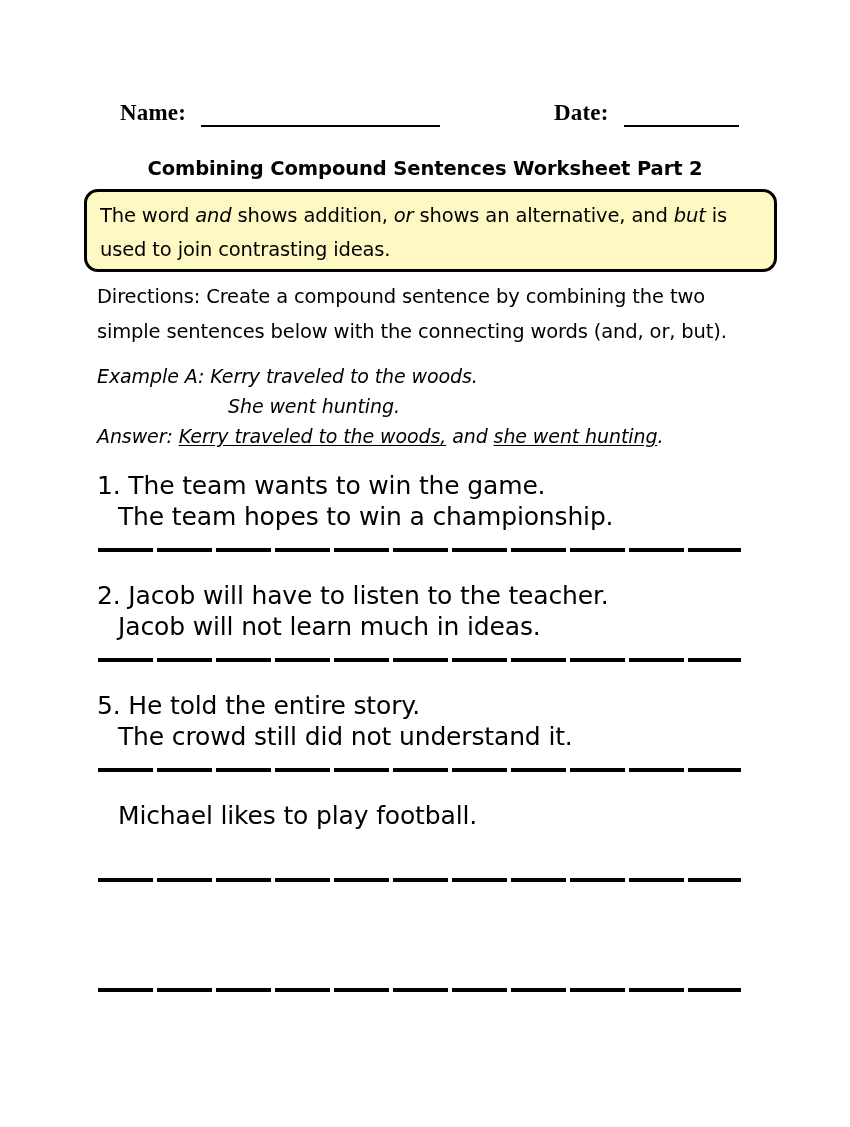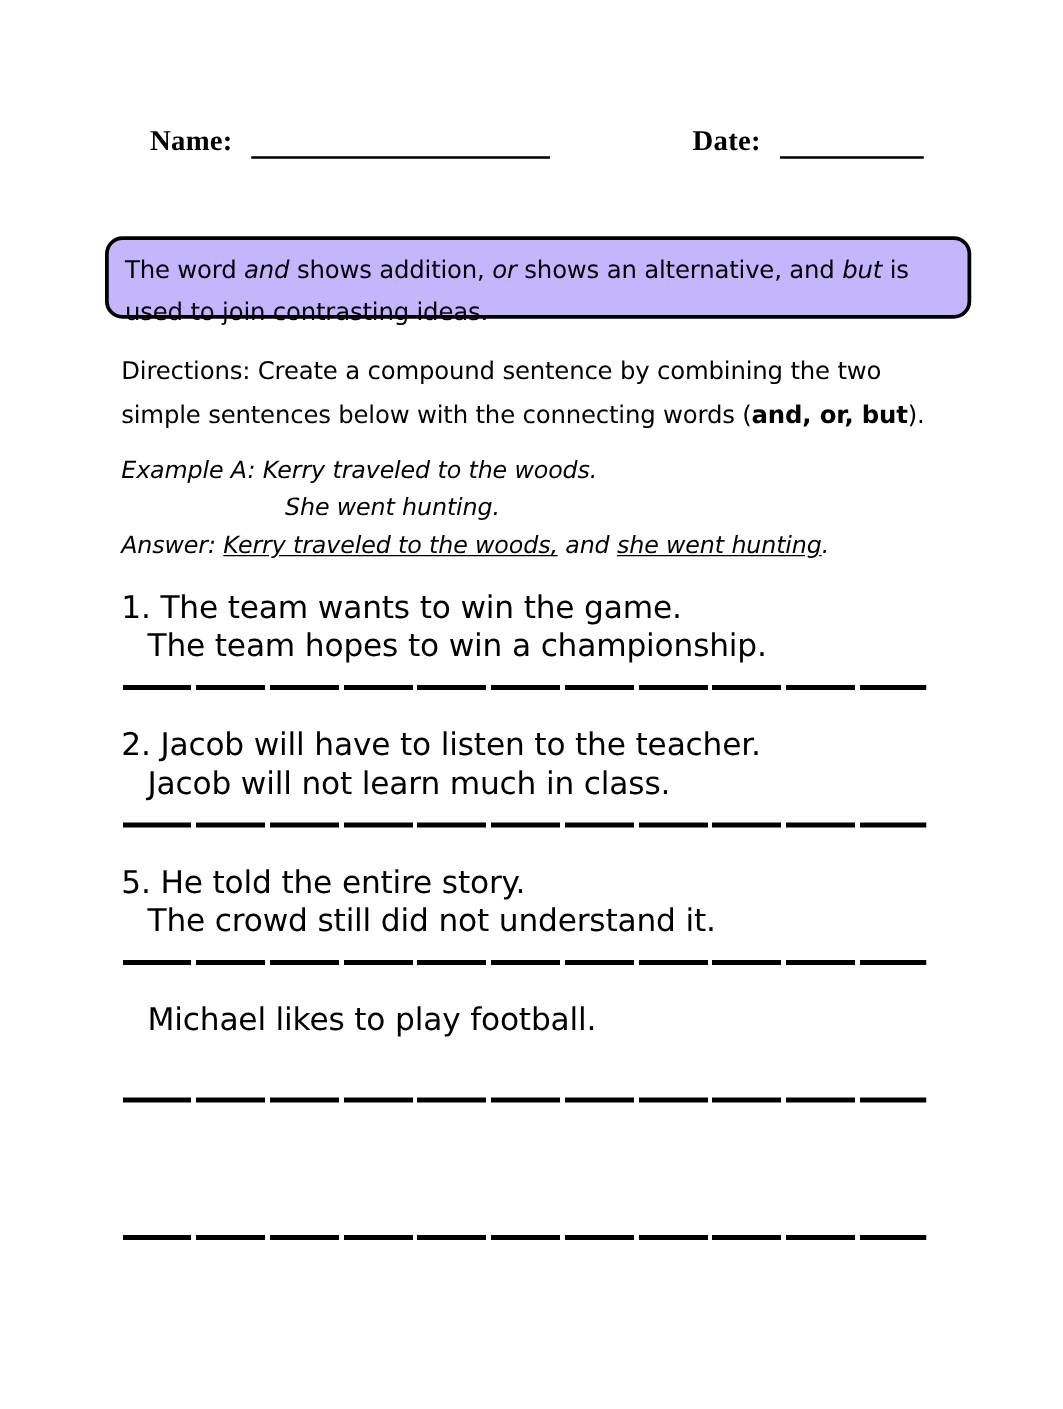"Combining Compound Sentences Worksheet" div.worksheet-title { html: none -> <div>Combining Compound Sentences Worksheet Part 2</div> }
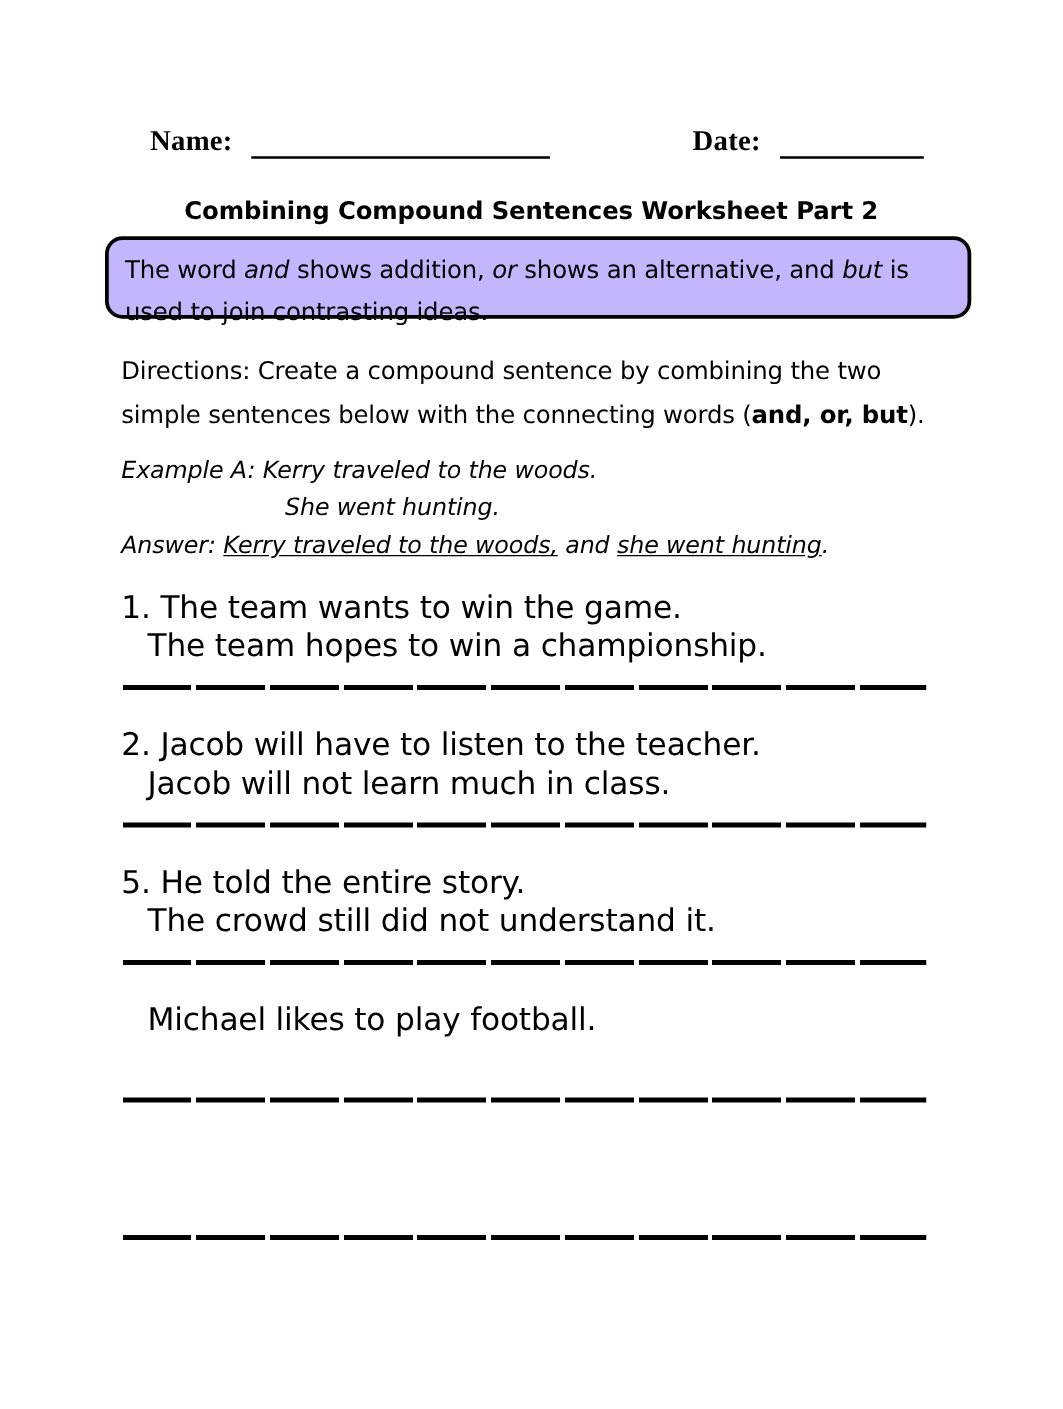"The word and shows addition," .definition-box { background: #c4b5fd -> #fef9c3; height: 66px -> 83px }
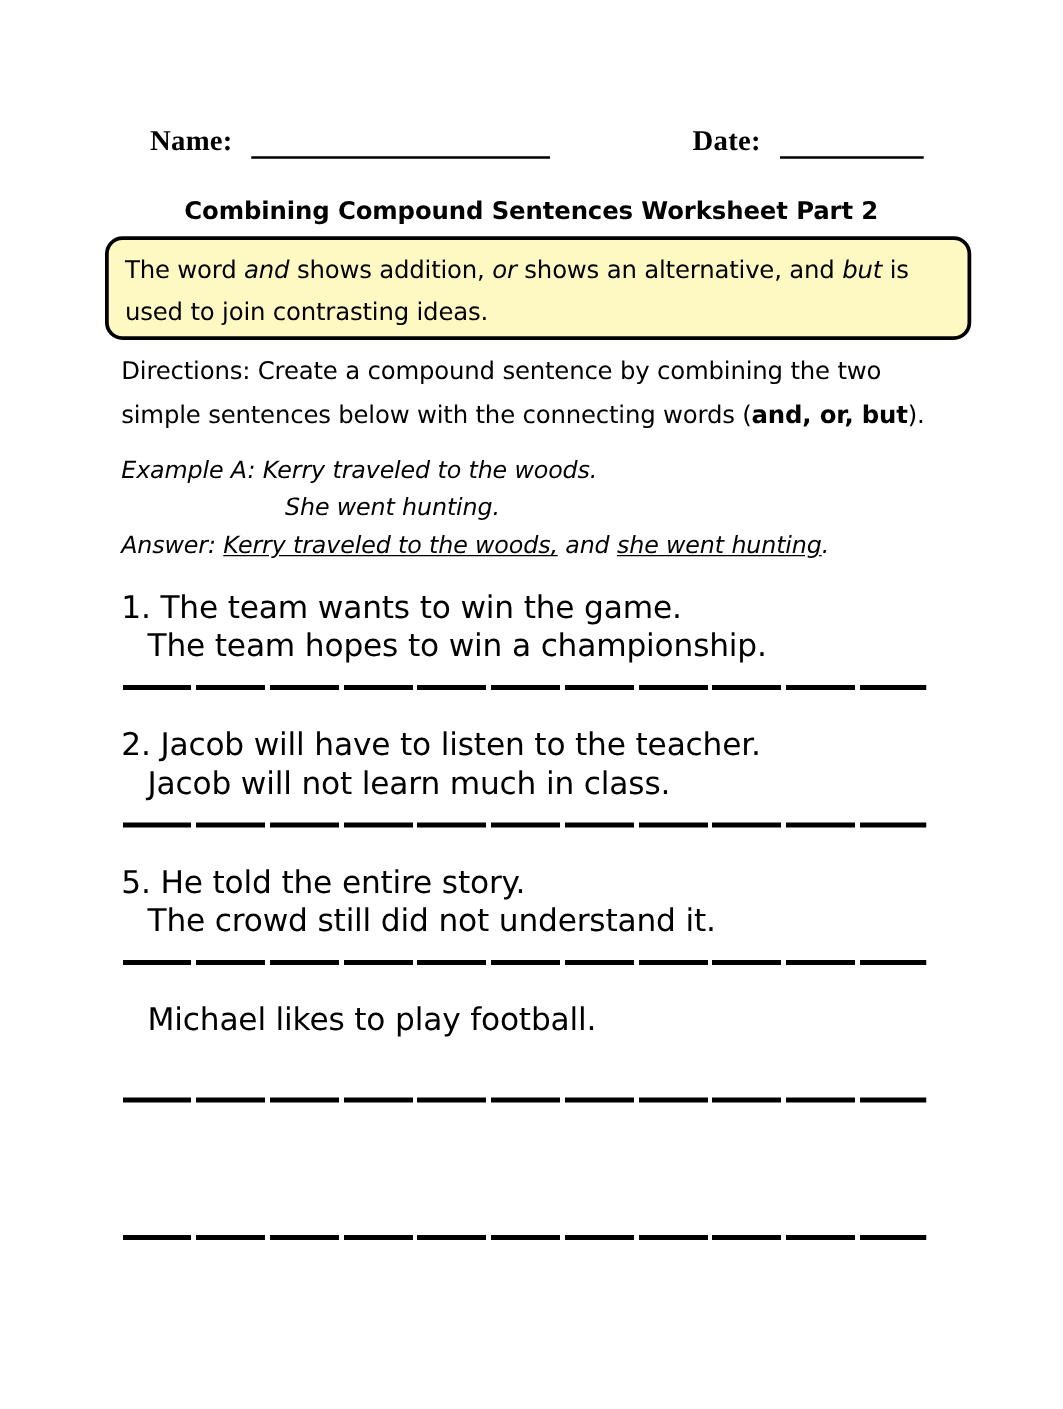"and, or, but" .directions b { font-weight: bold -> normal }
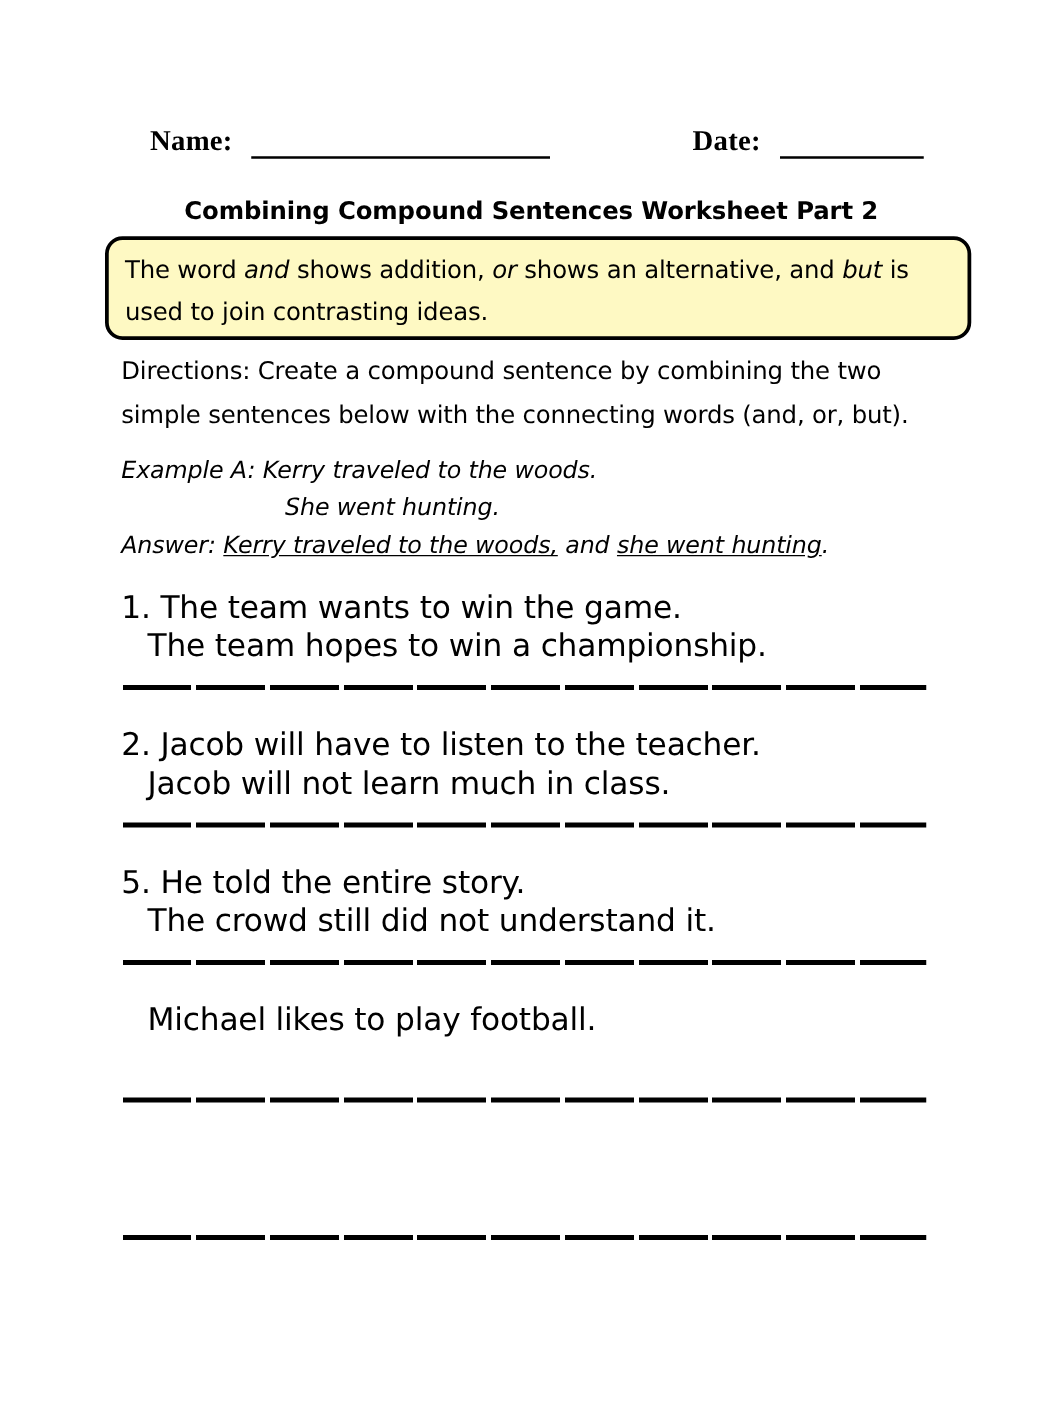"Jacob will not learn much" div.q-line { text: class -> ideas }
